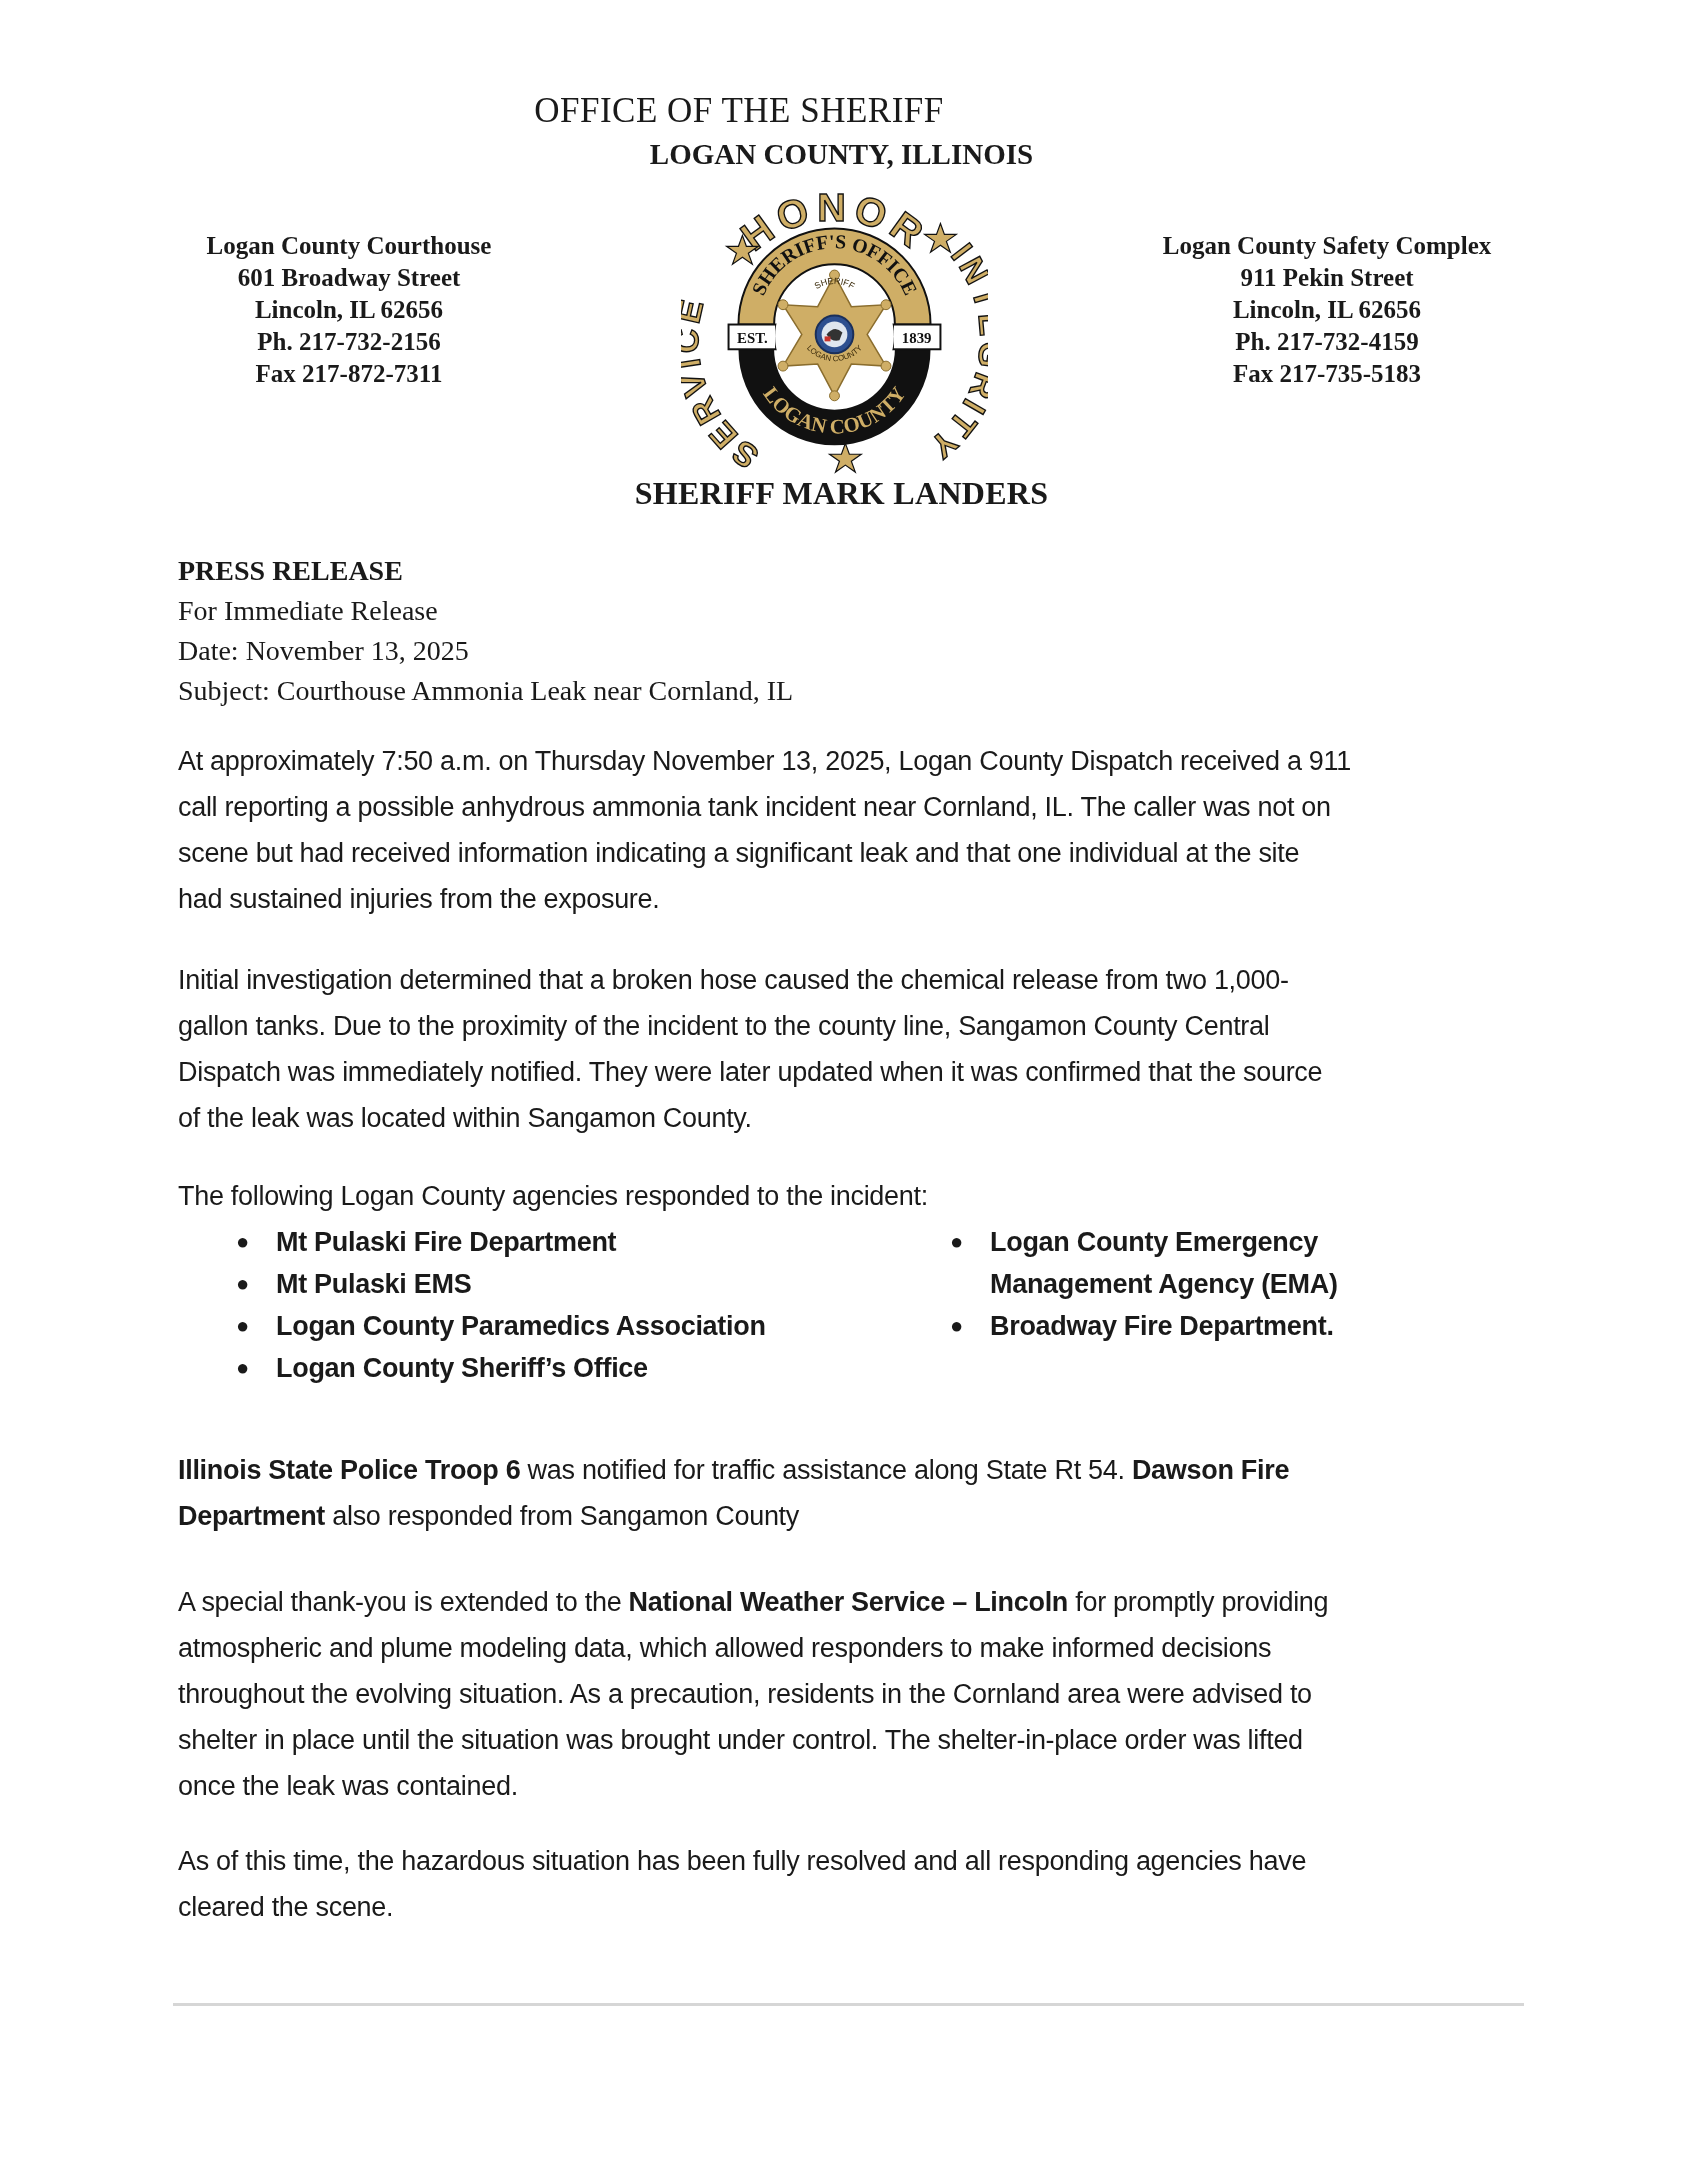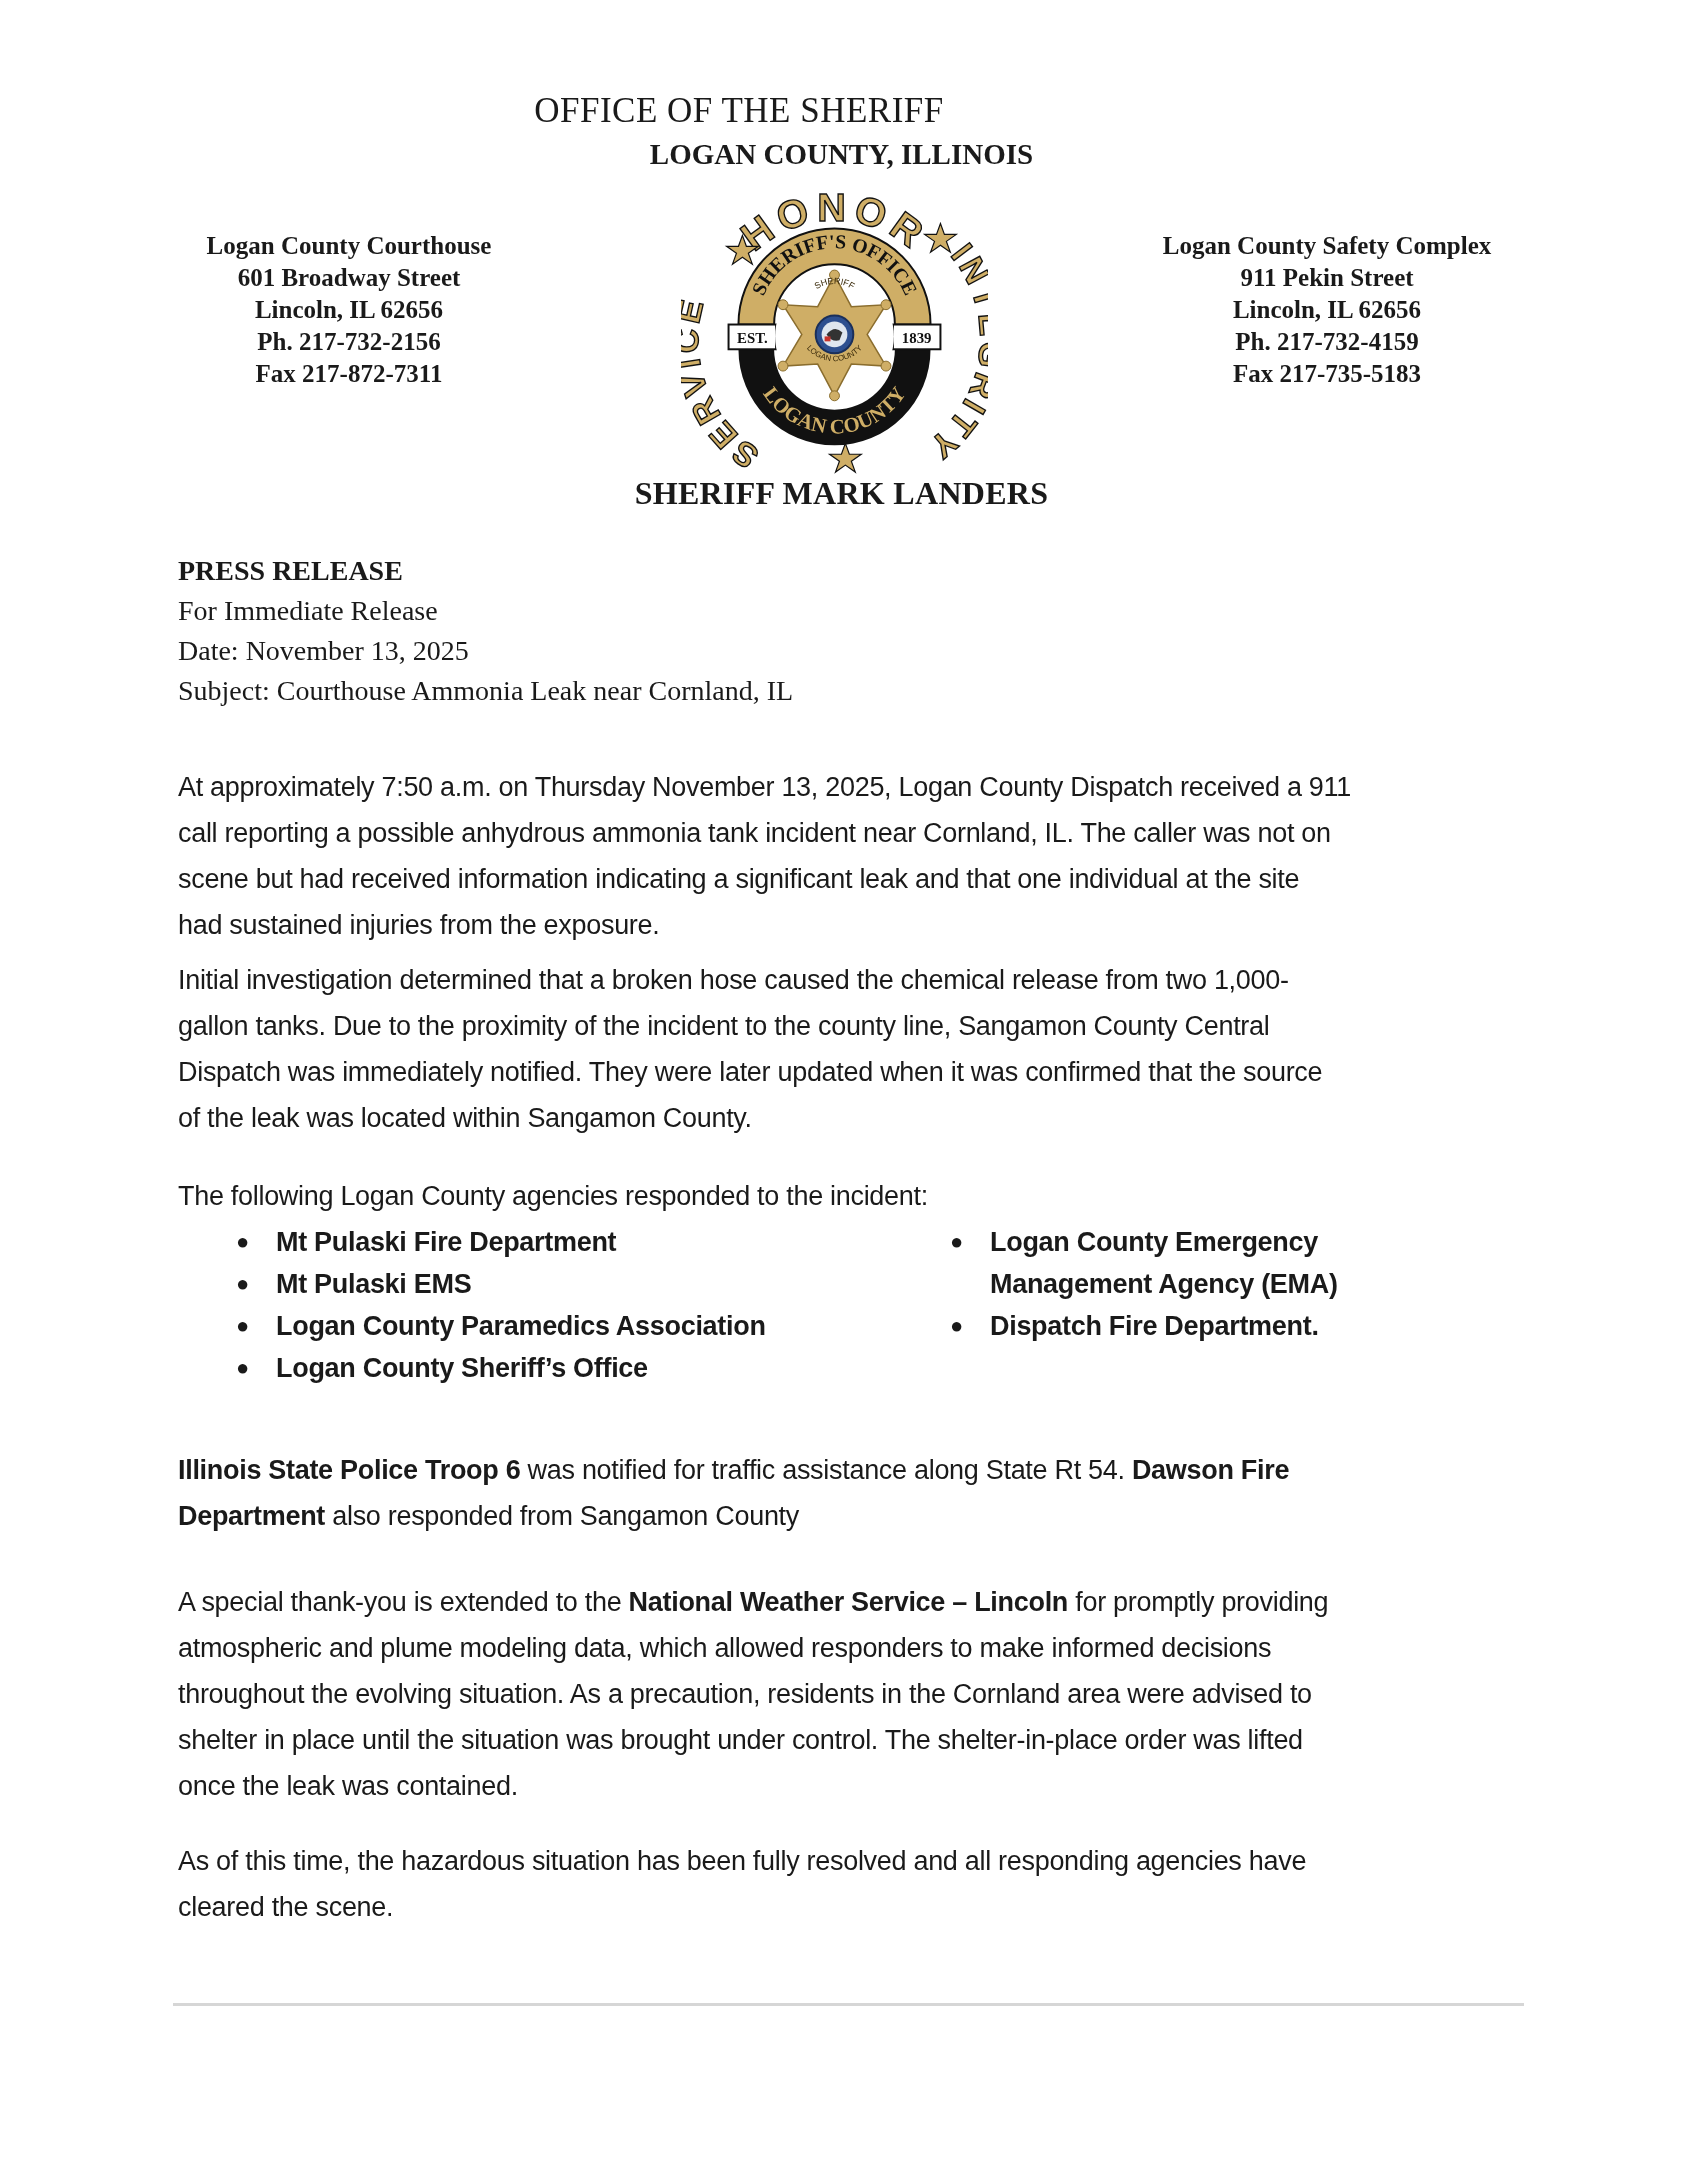"At approximately 7:50 a.m. on" div.abs { top: 764px -> 738px }
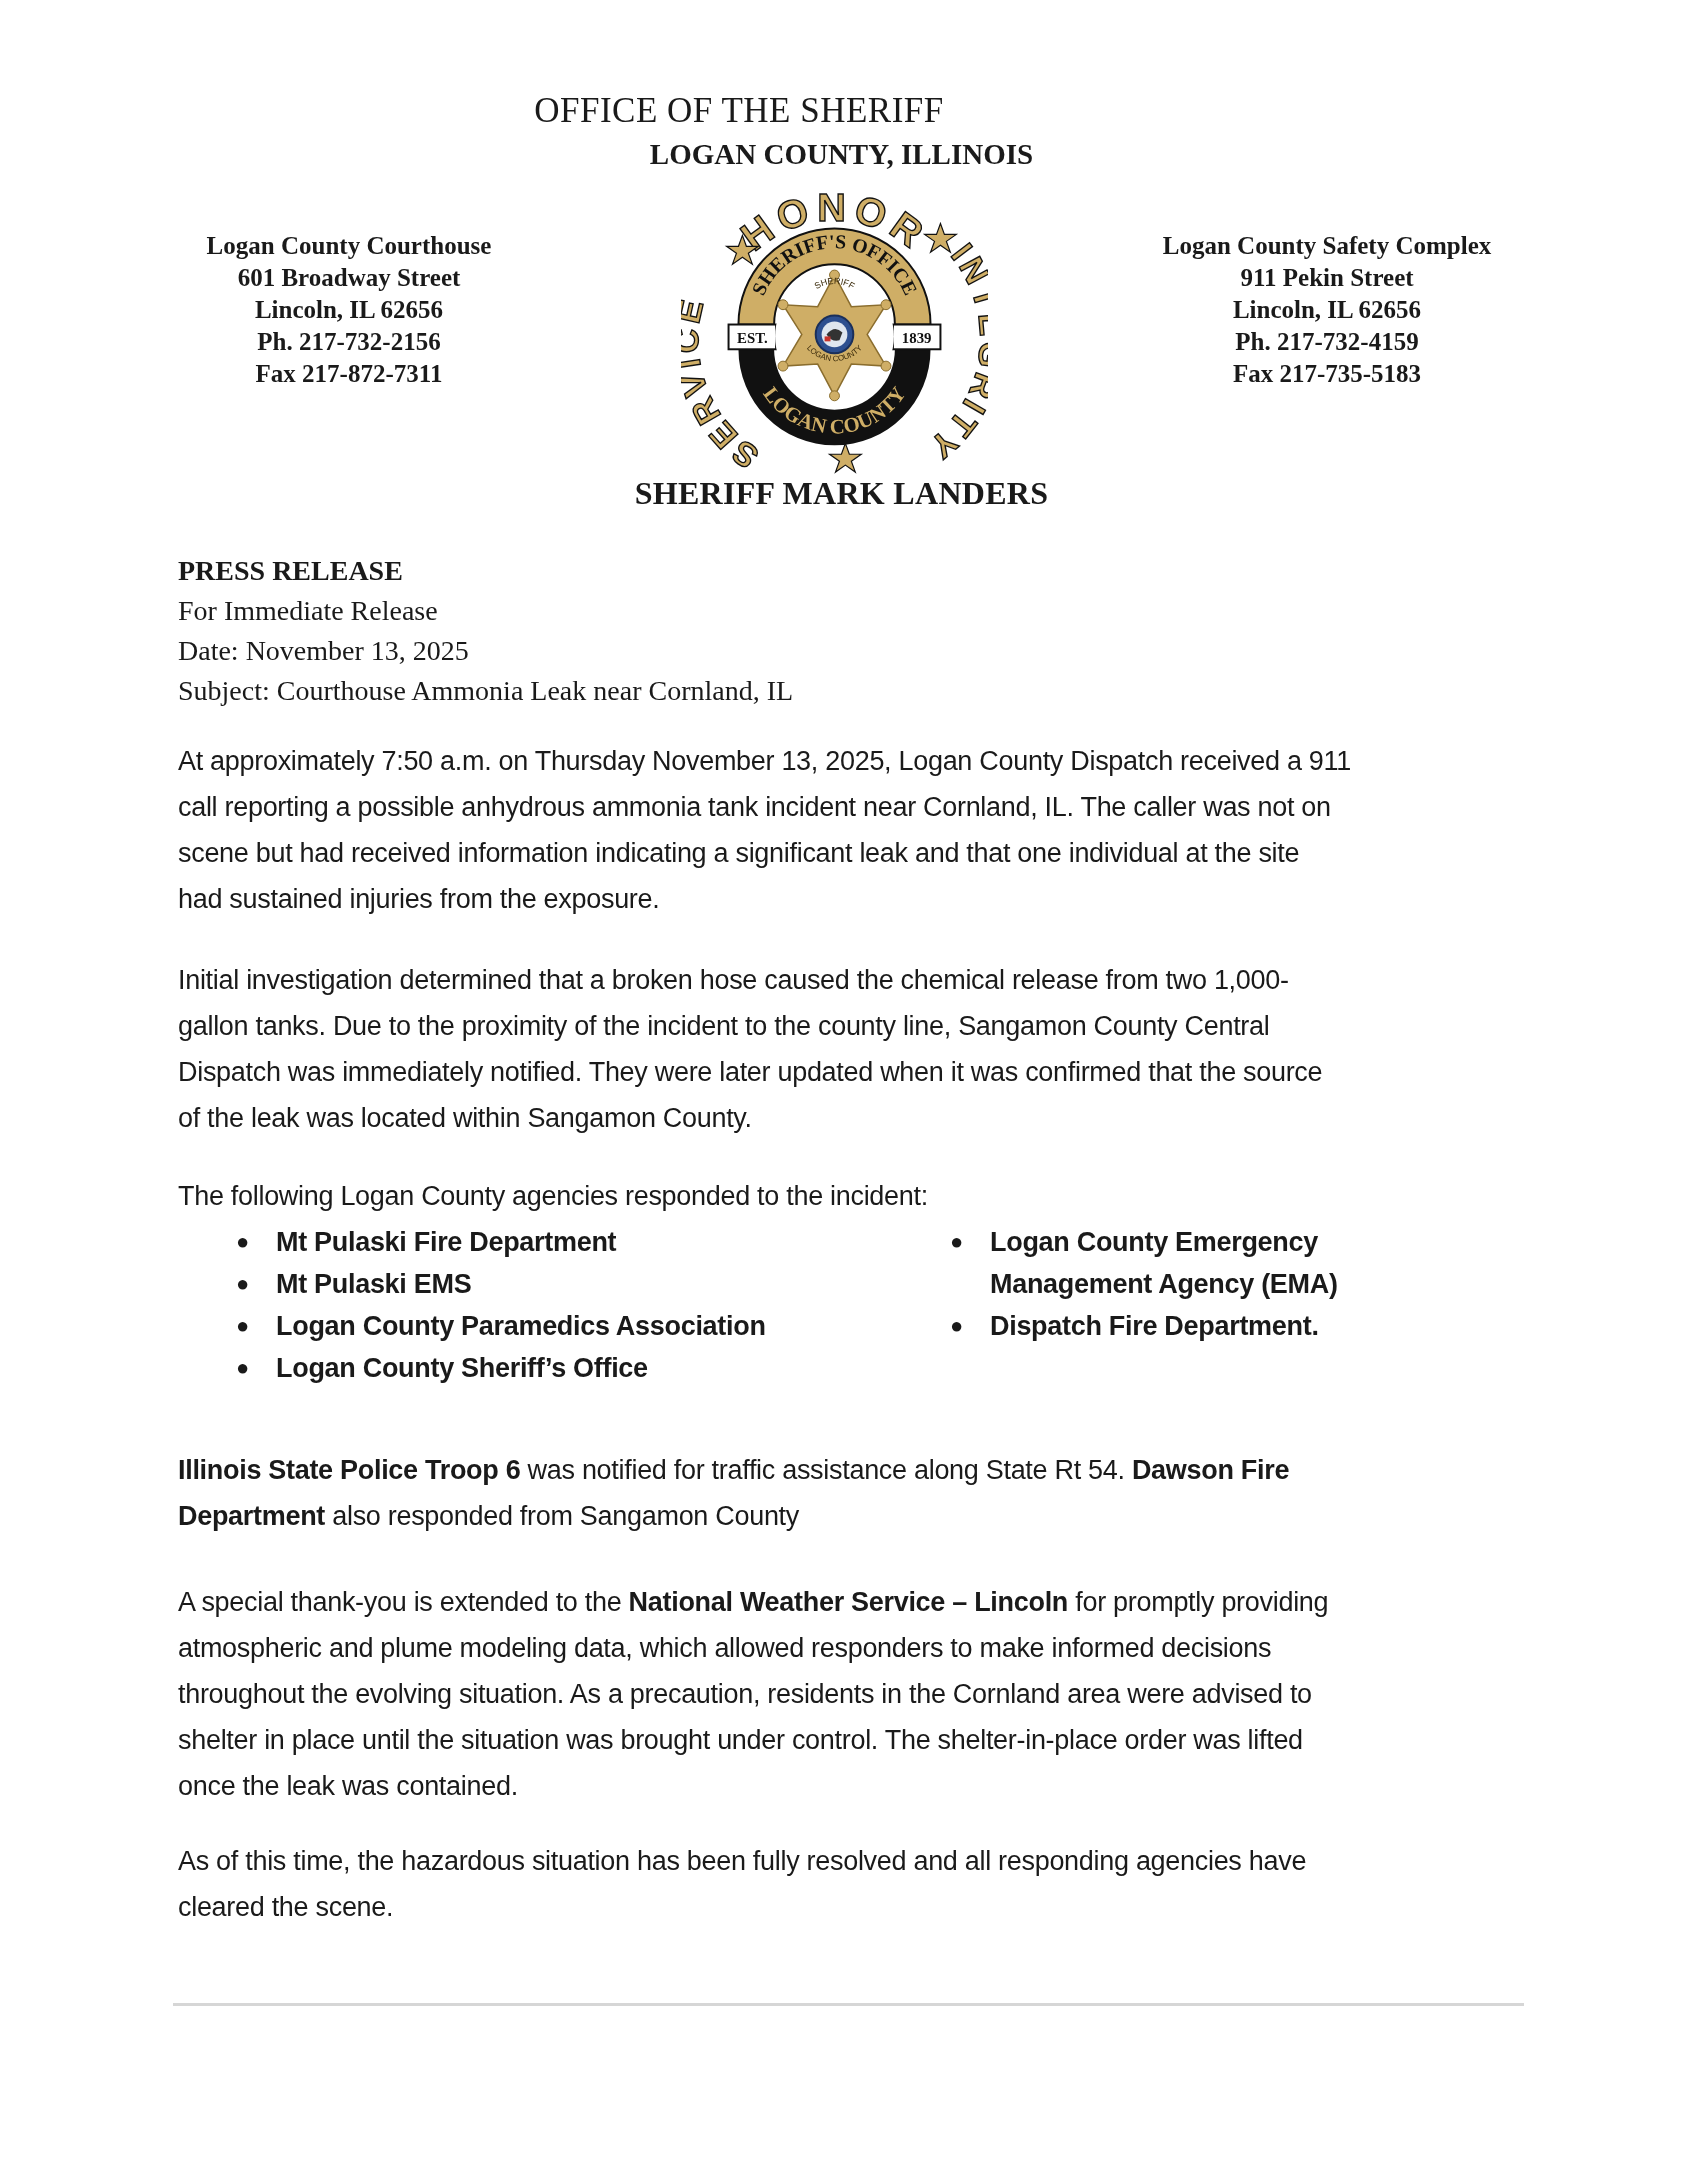"Dispatch Fire Department." div { text: Dispatch -> Broadway }
